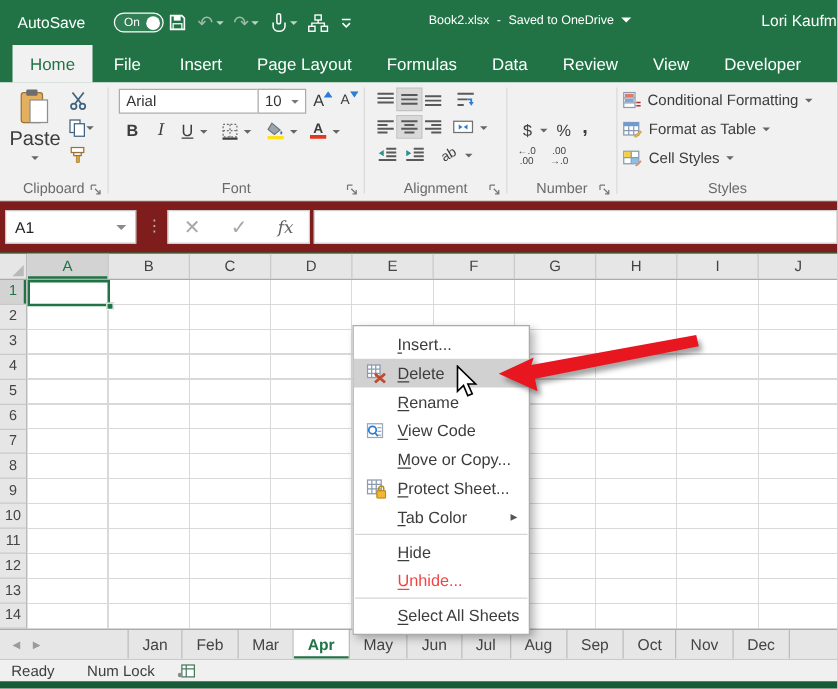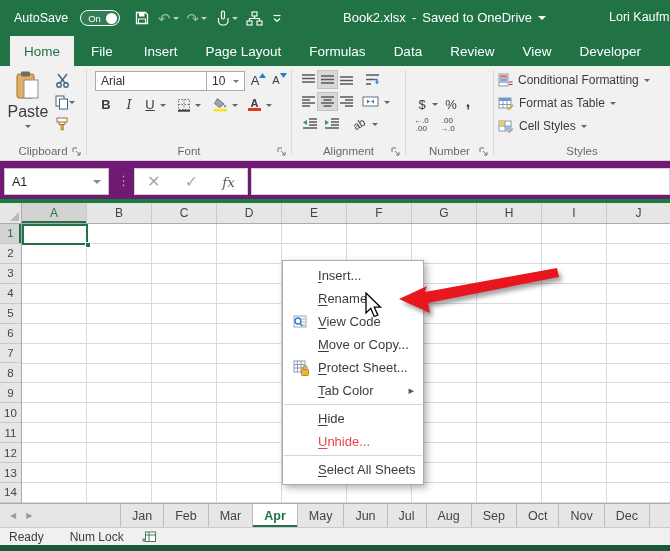"AutoSave" .autosave { gap: 12px -> 23px }
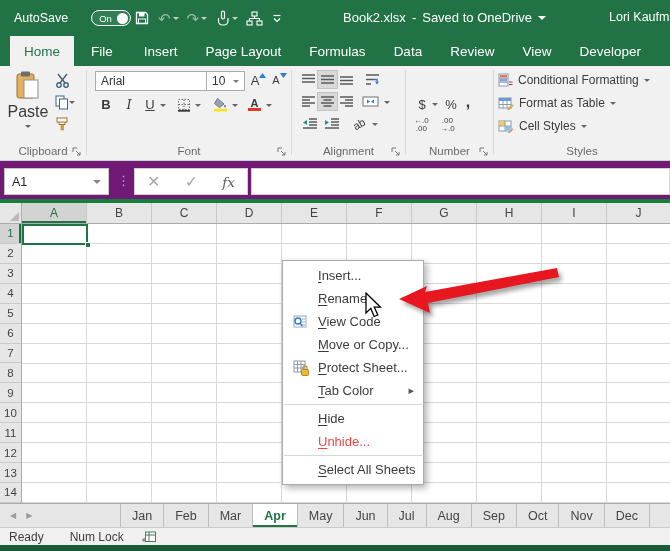"Book2.xlsx" .doc-title { font-size: 13px -> 10px }
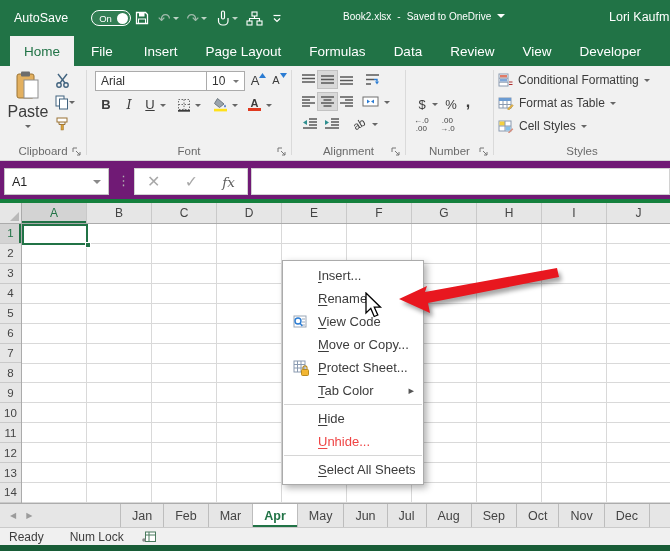"A1" .fbar { background: #701a75 -> #7f1d1d; border-bottom: 4px solid #15803d -> 1px solid #15803d }
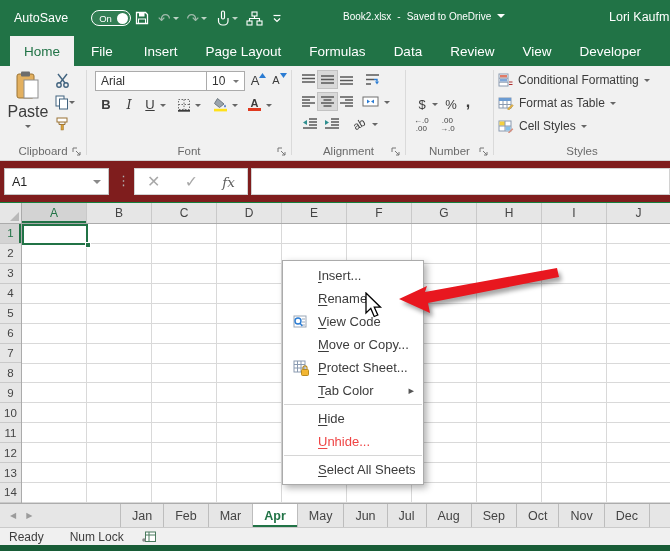"Delete" div.mi { html: none -> <div> <span> <svg> <rect></rect> <path></path> <path></path> </svg> </span> <span><u>D</u>elete</span> </div> }
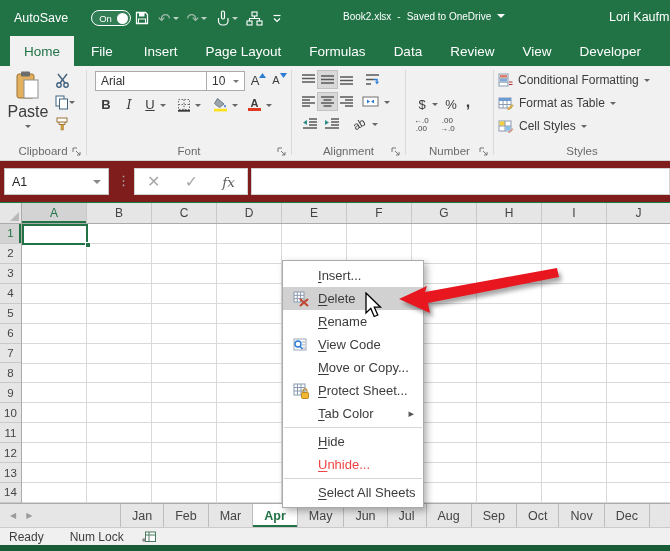"Jan" .stabs { margin-left: 68px -> 50px }
